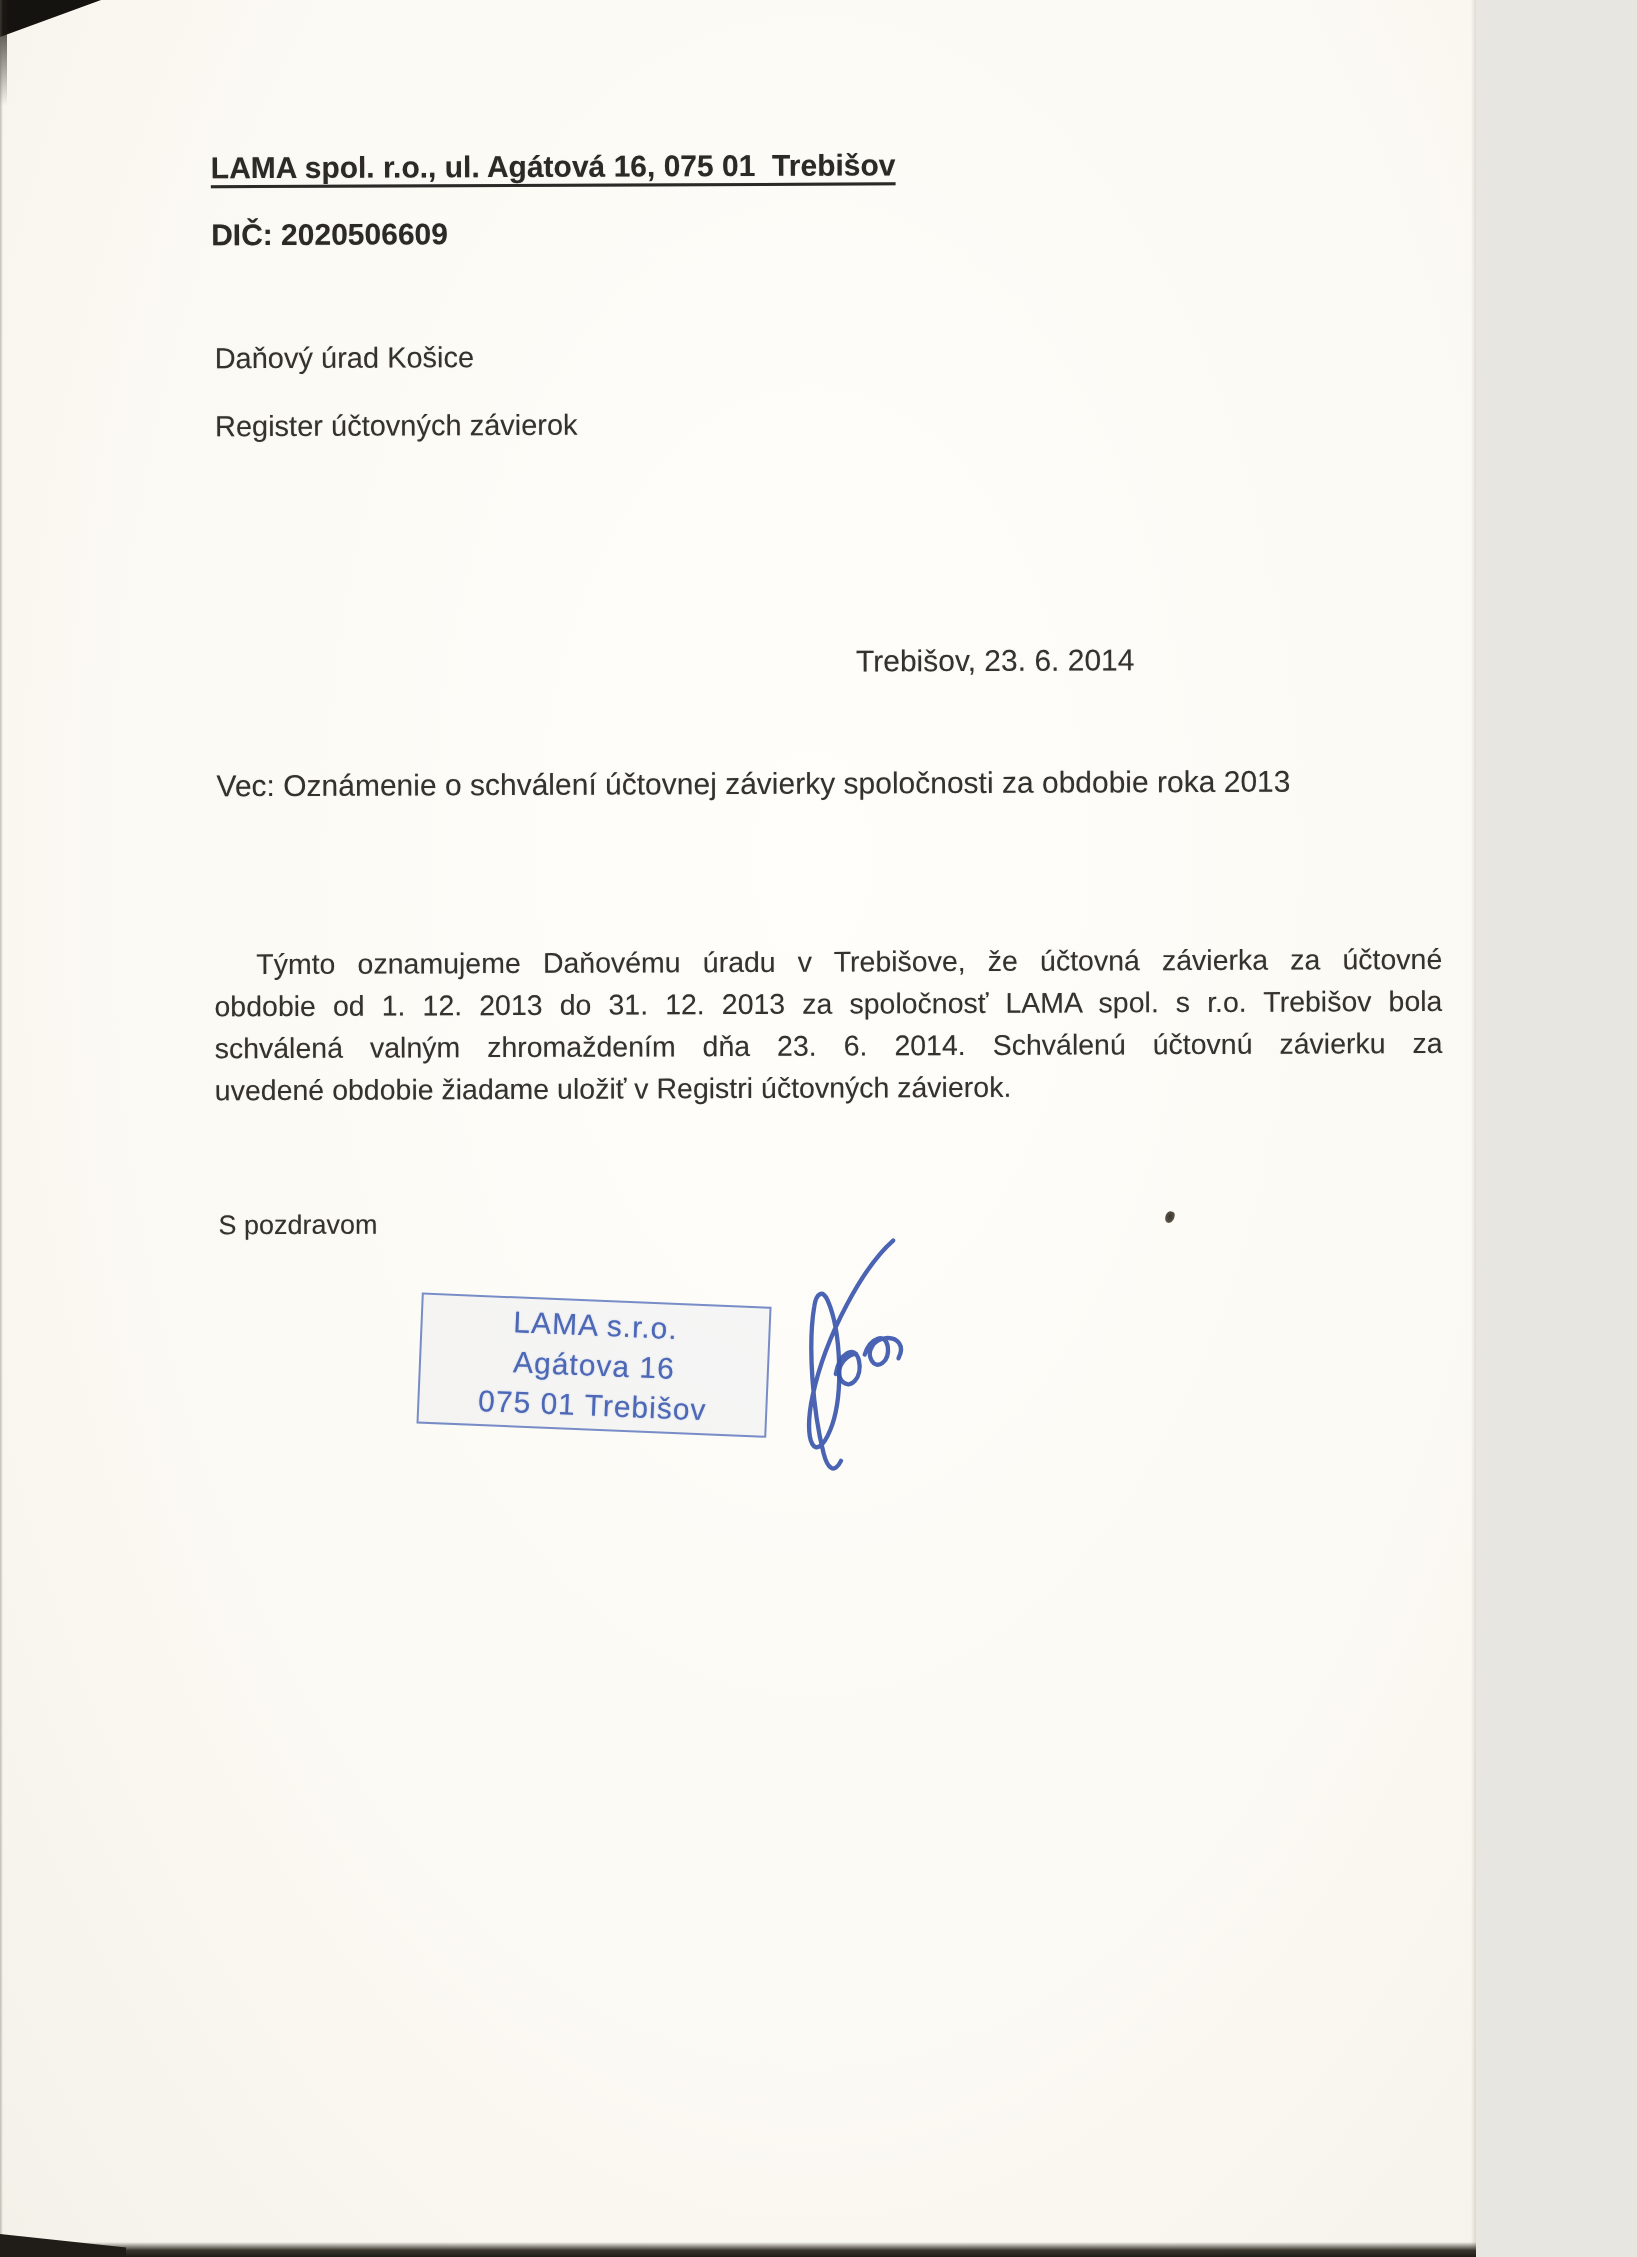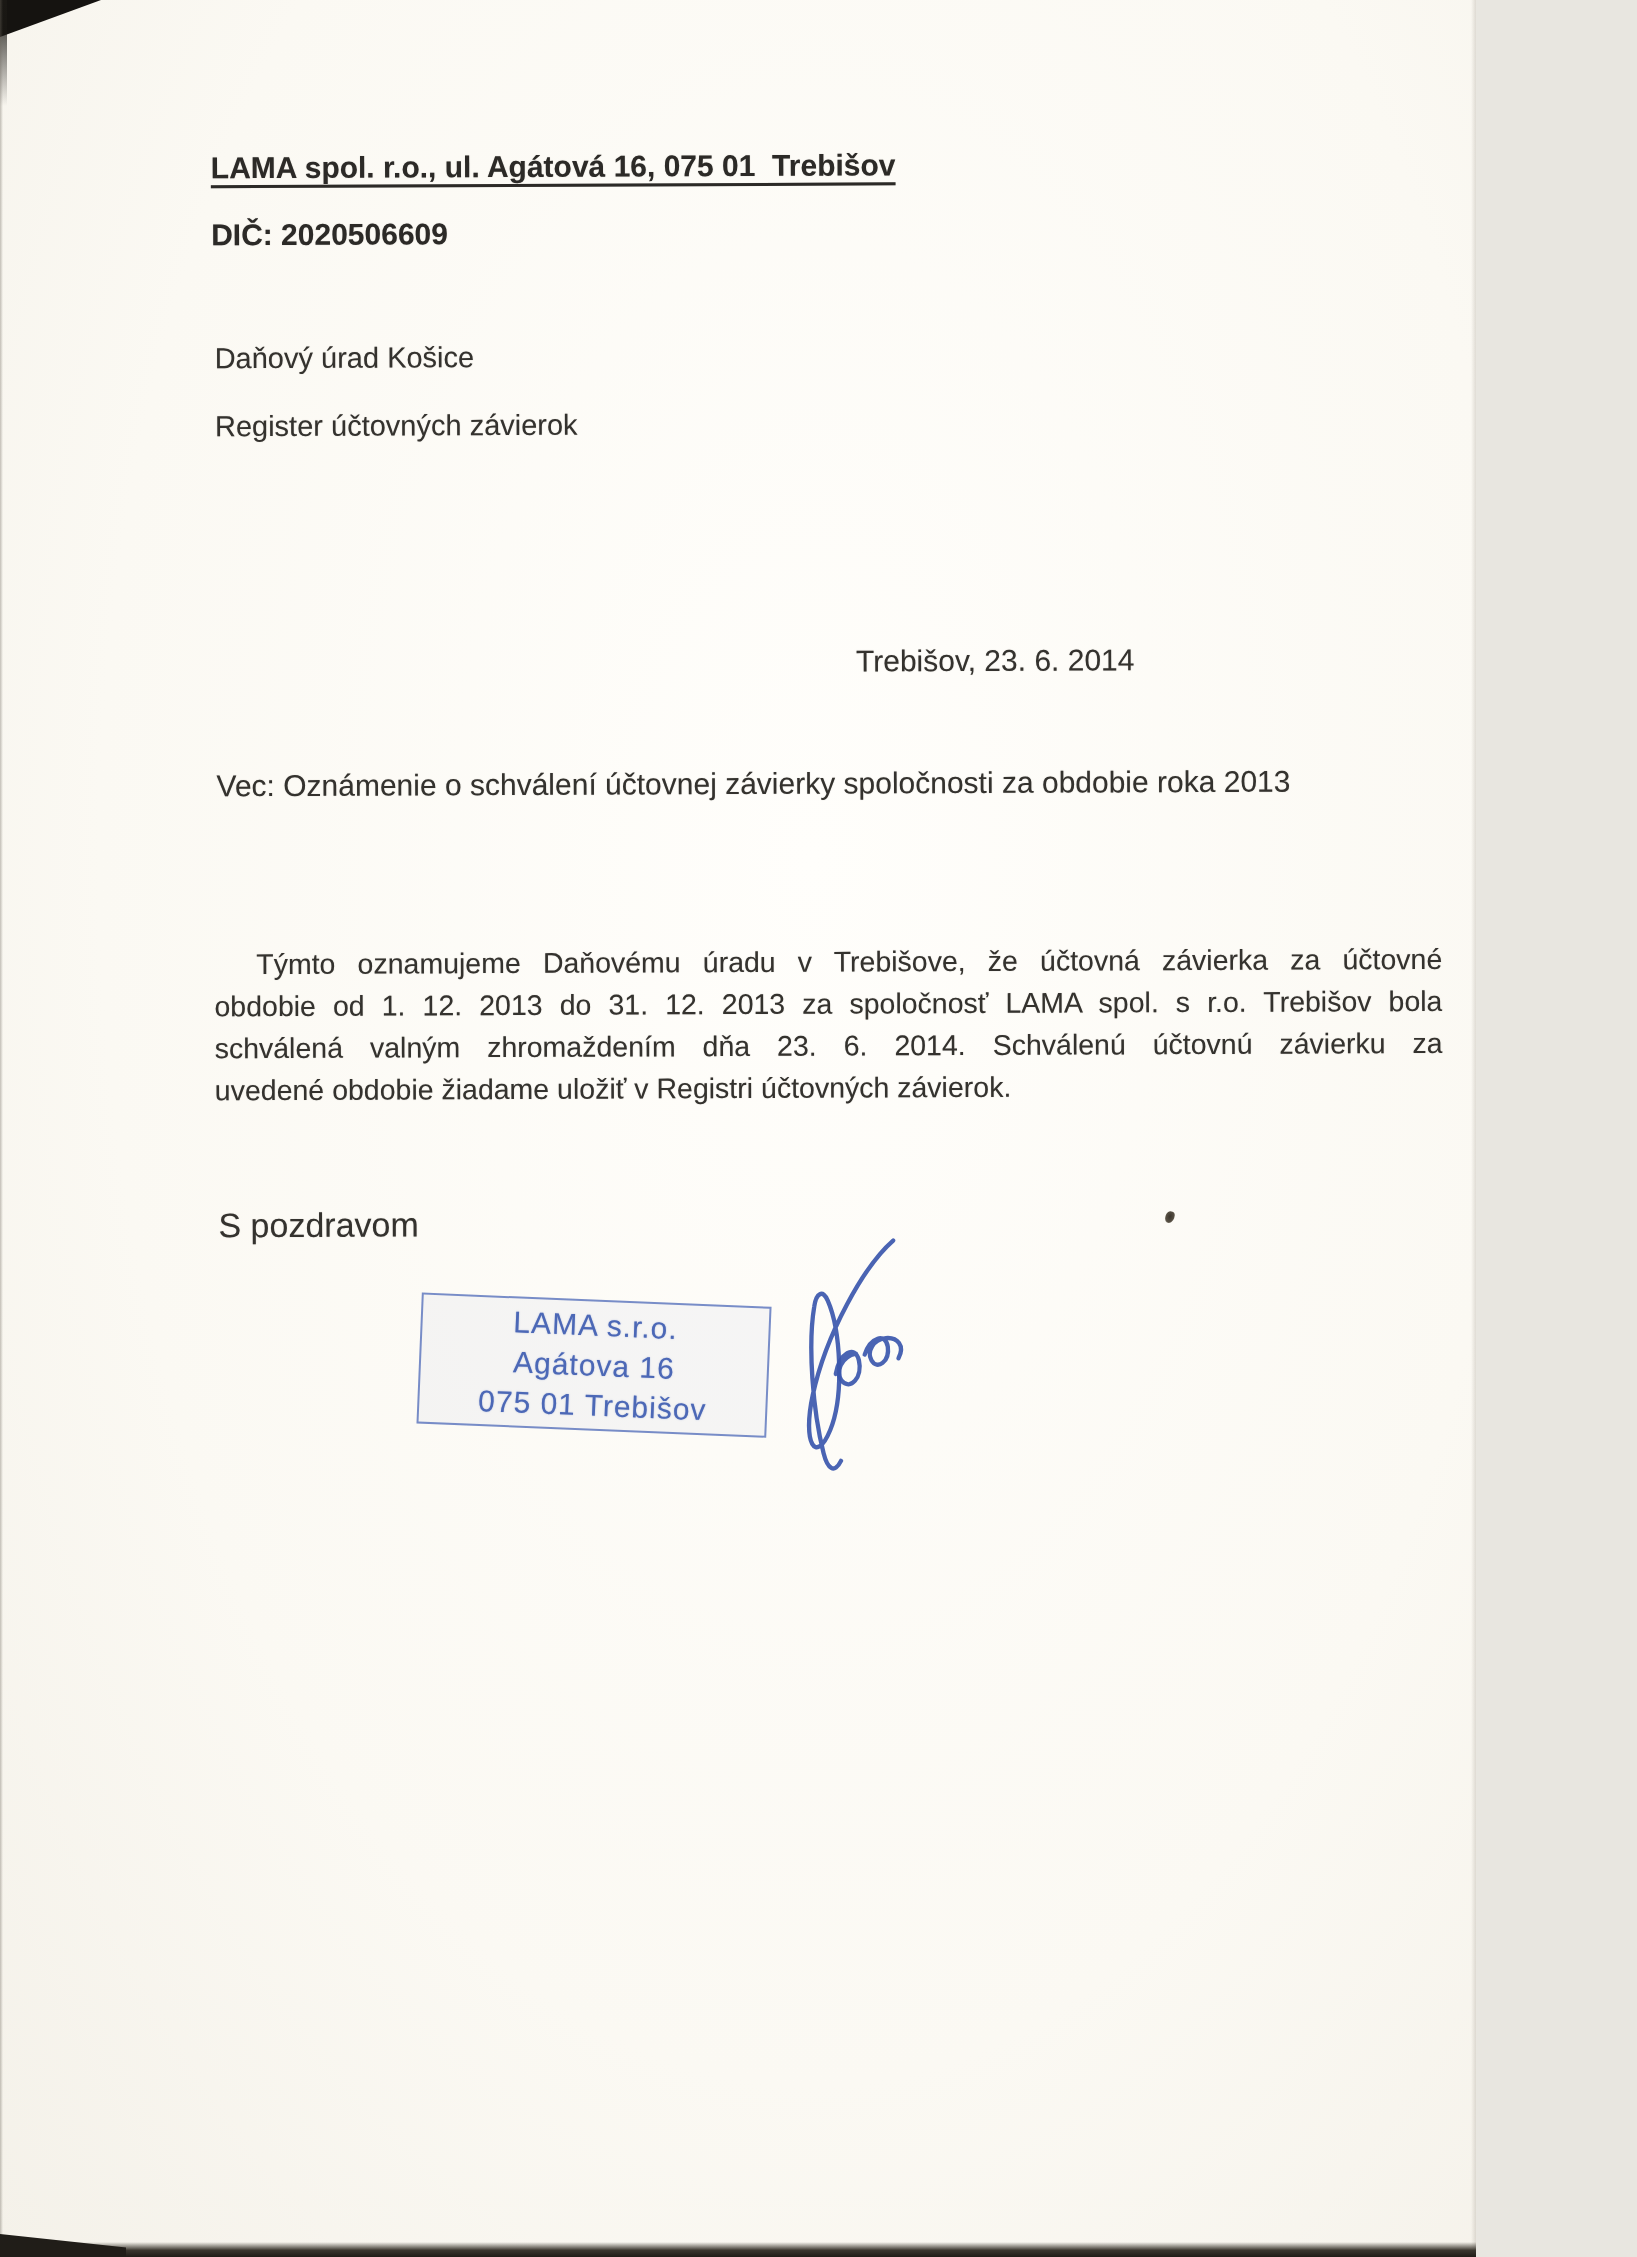"S pozdravom" .closing { font-size: 34px -> 27px }
